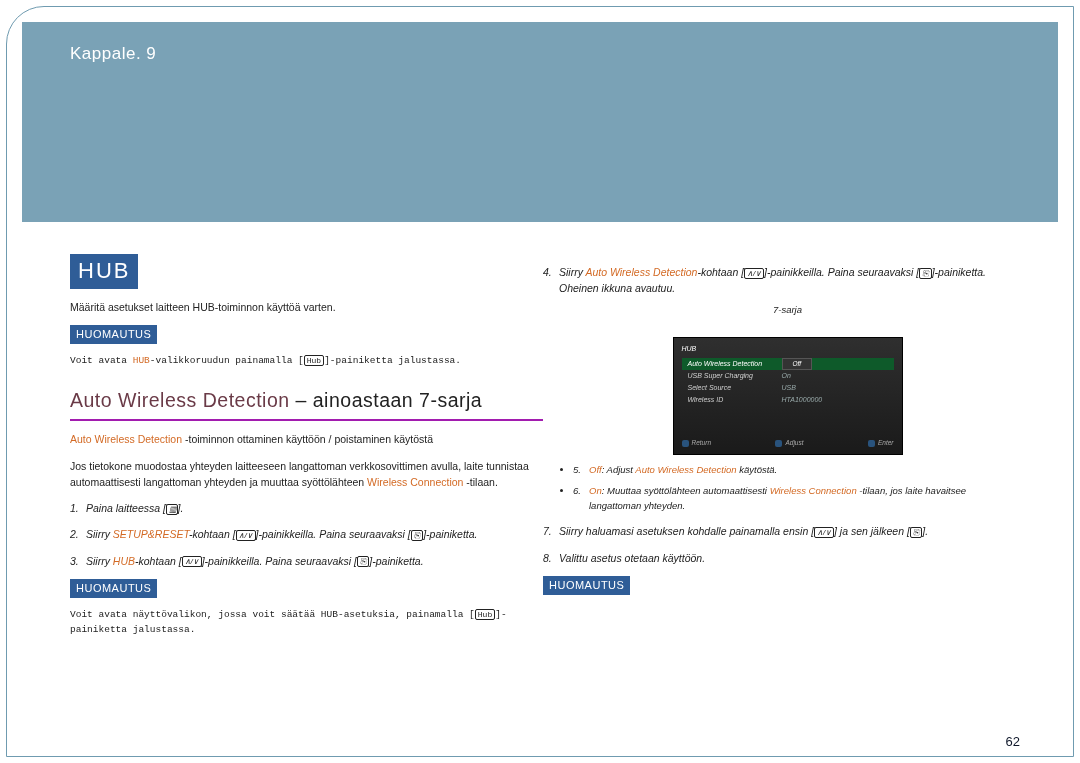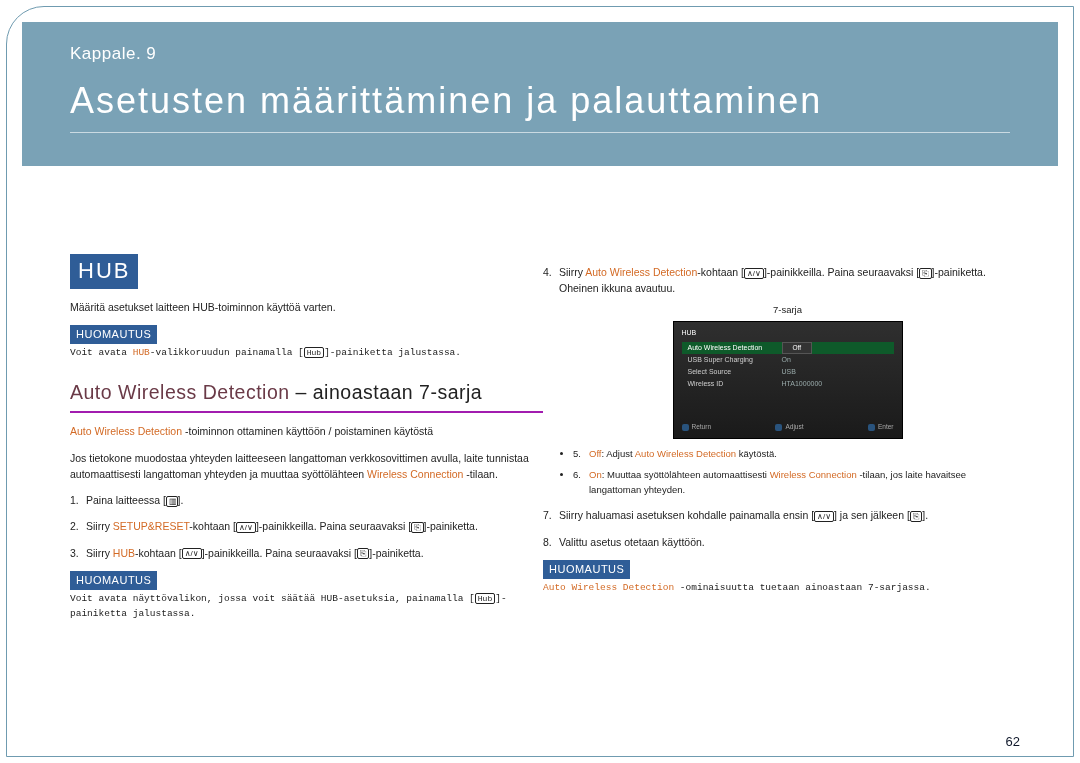"Kappale. 9" .banner { height: 144px -> 200px }
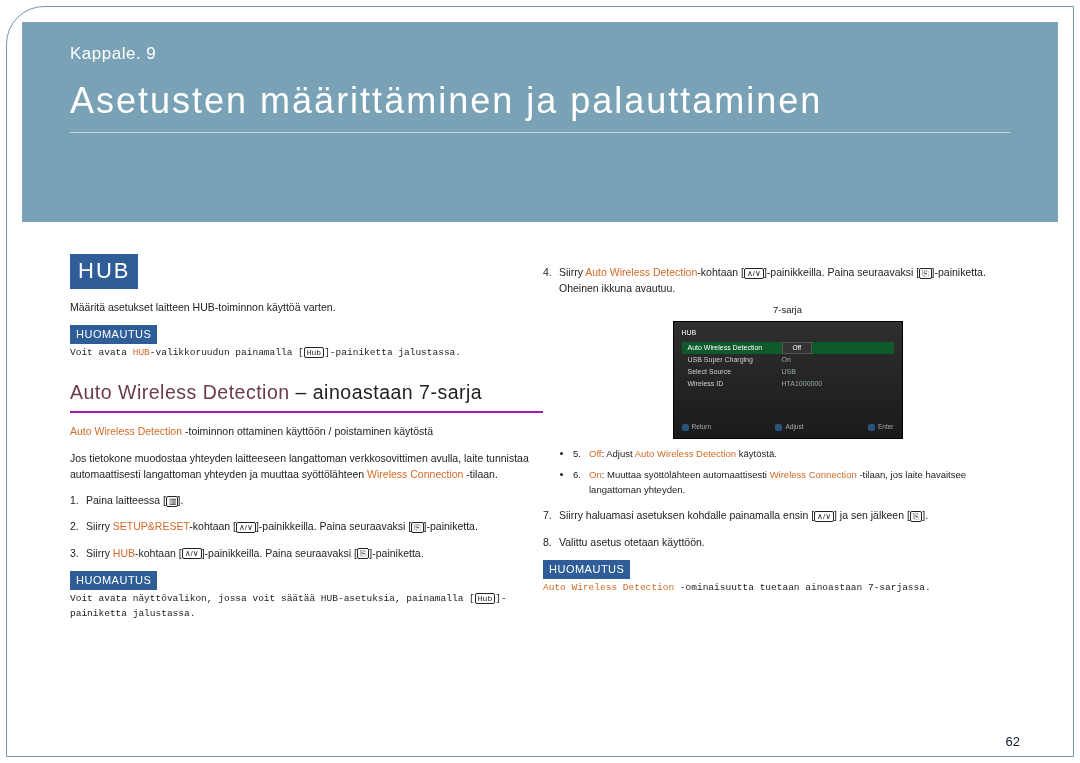"Asetusten määrittäminen ja palauttaminen" div.title { html: <div>Asetusten määrittäminen ja palauttaminen</div> -> none }
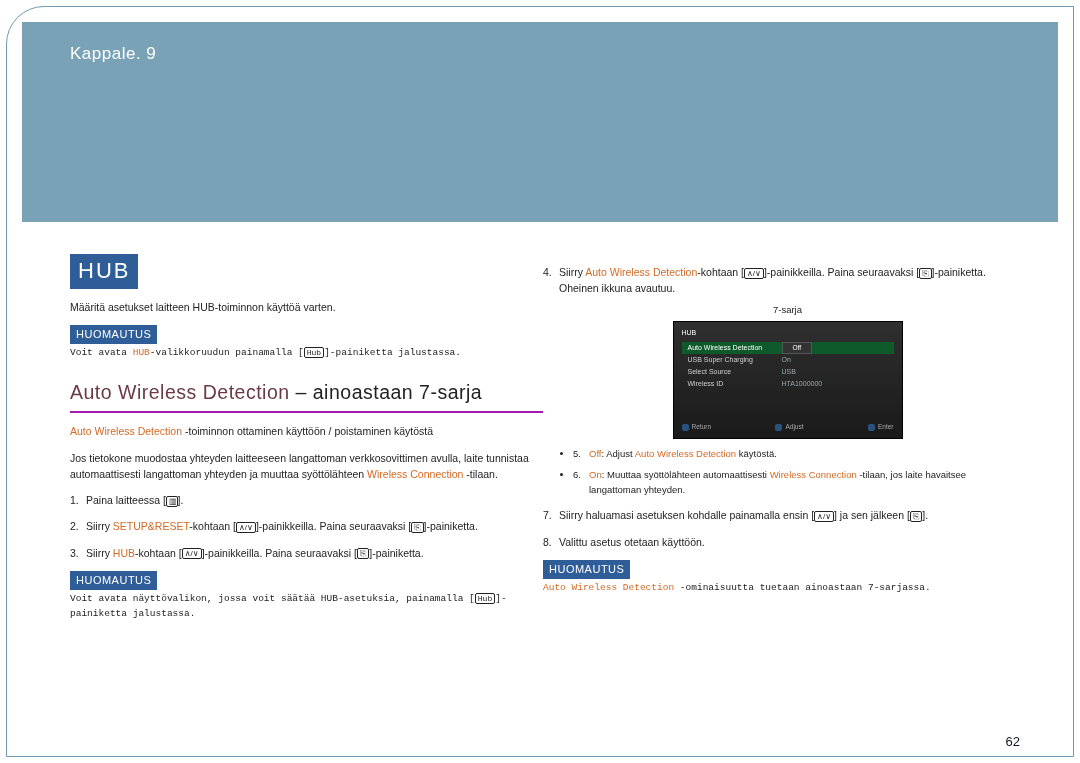"Siirry Auto Wireless Detection-kohtaan [" ol li { font-style: none -> italic }
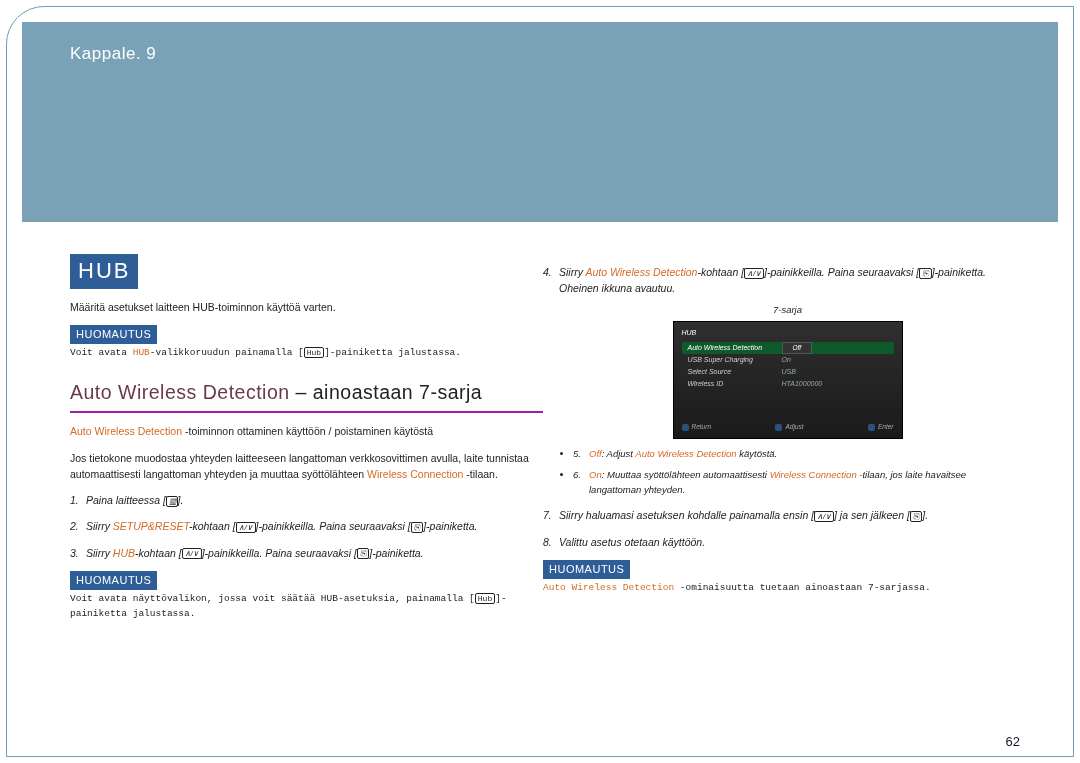"7-sarja" .series-label { margin-bottom: 4px -> 20px }
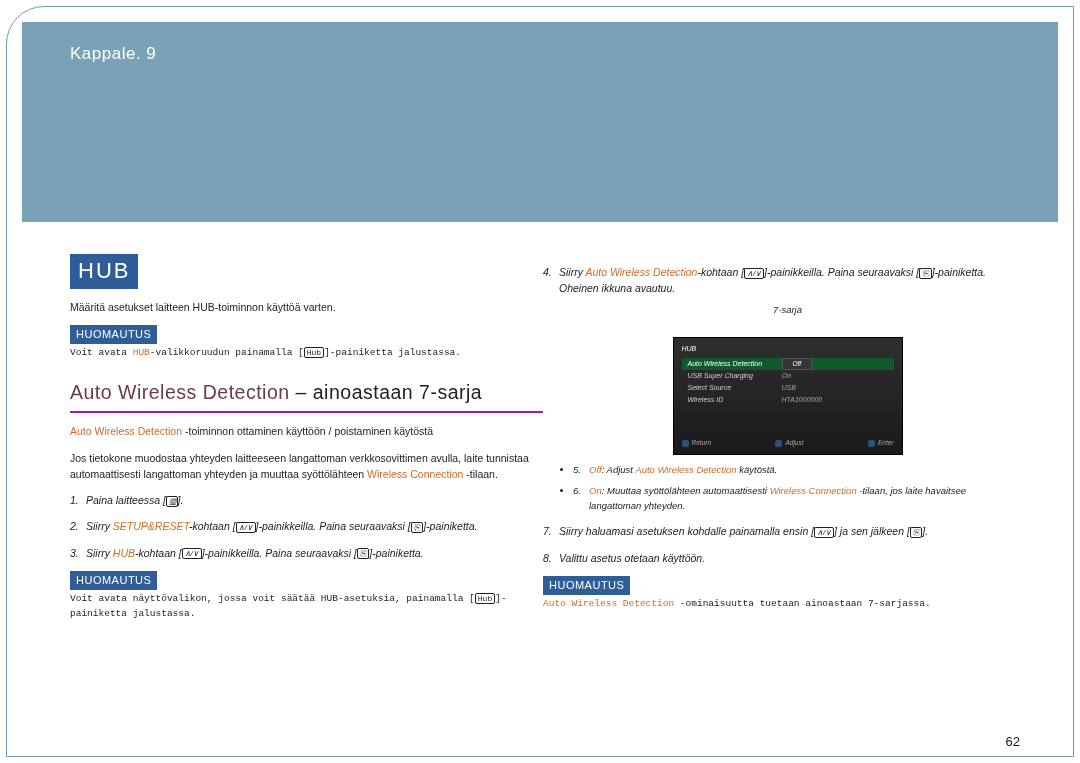"HUOMAUTUS" .note-badge { margin-bottom: 2px -> 10px }
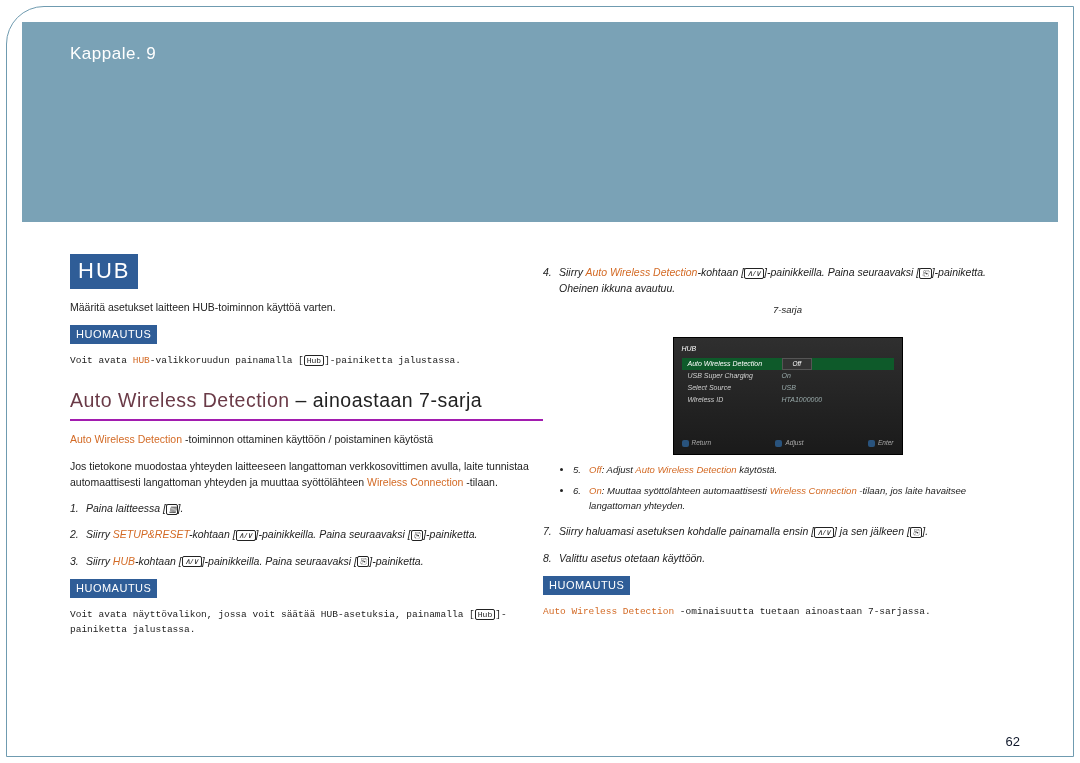"Auto Wireless Detection -ominaisuutta" p.smalltext { html: <p> <span>Auto Wireless Detection</span><span> -ominaisuutta tuetaan ainoastaan 7-sarjassa.</span> </p> -> none }
